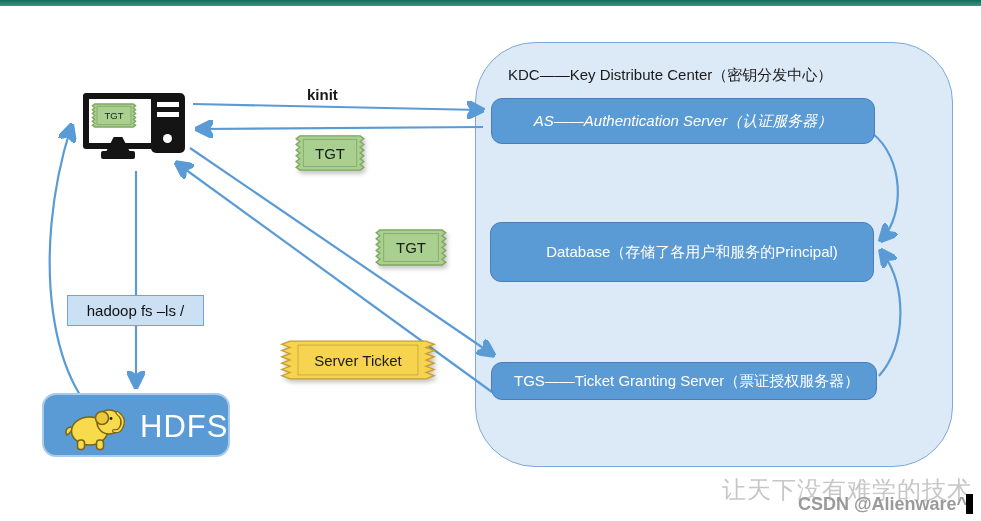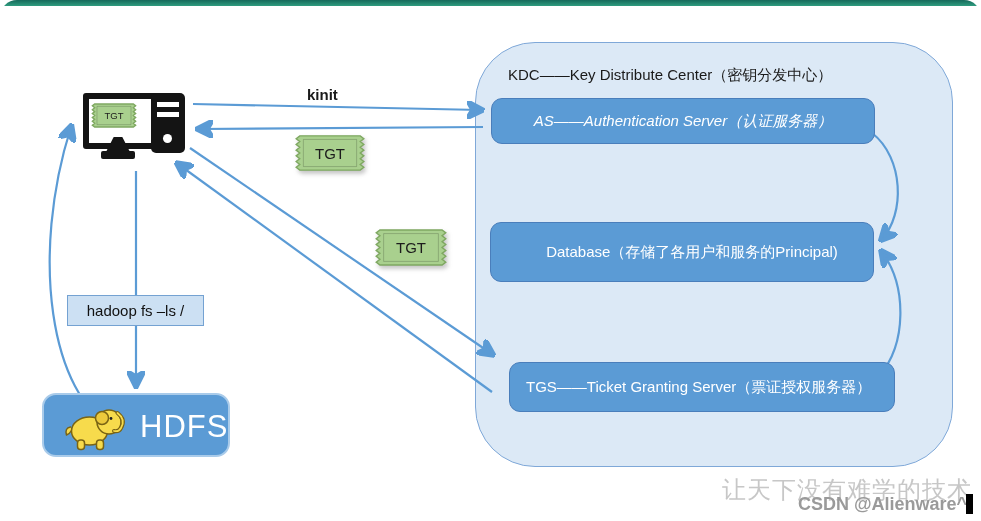"KDC——Key Distribute Center（密钥分发中心）" .canvas { border-radius: 17px -> none }
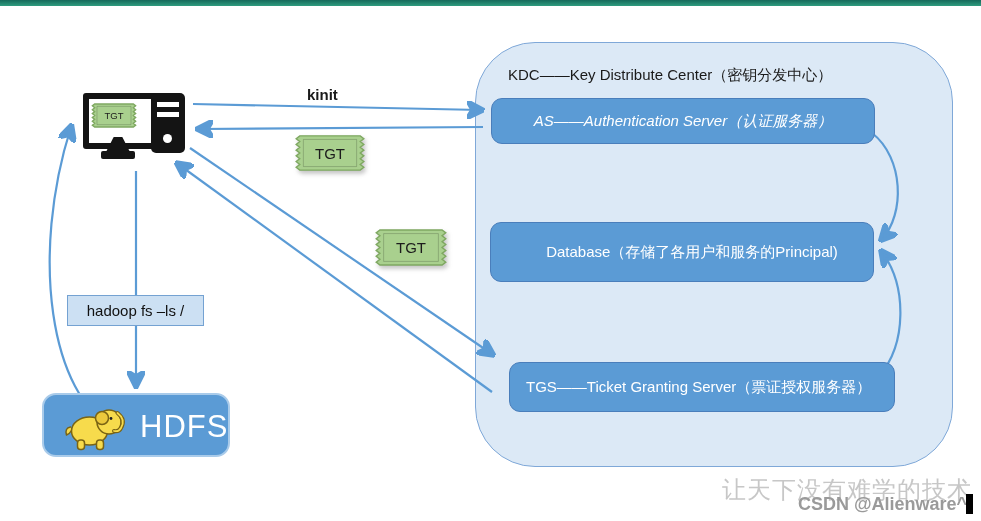"Server Ticket" div.abs { html: none -> <div> <svg> <path></path> <rect></rect> </svg> <div>Server Ticket</div> </div> }
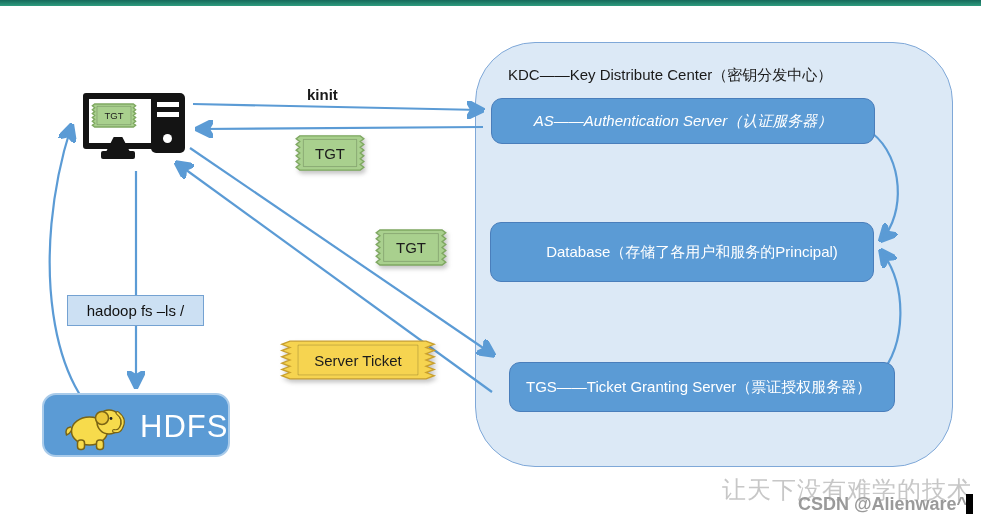"TGS——Ticket Granting Server（票证授权服务器）" .box-tgs { height: 50px -> 38px; left: 509px -> 491px; padding-left: 16px -> 22px }
